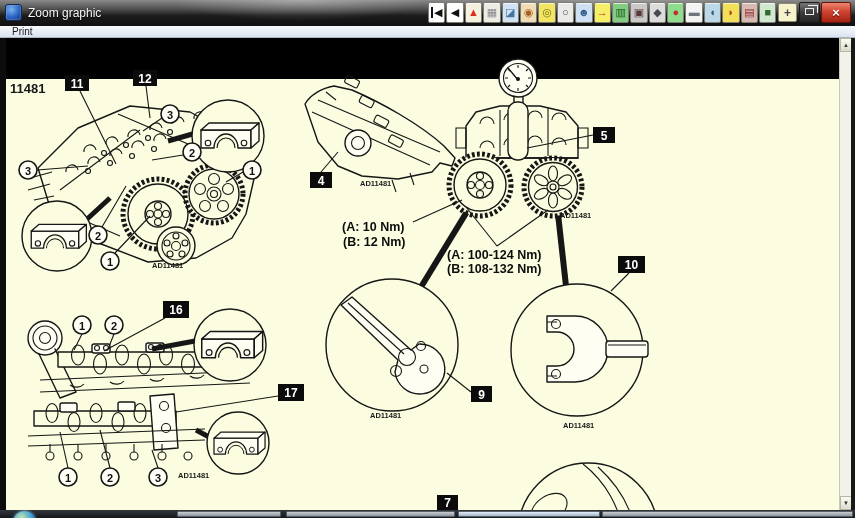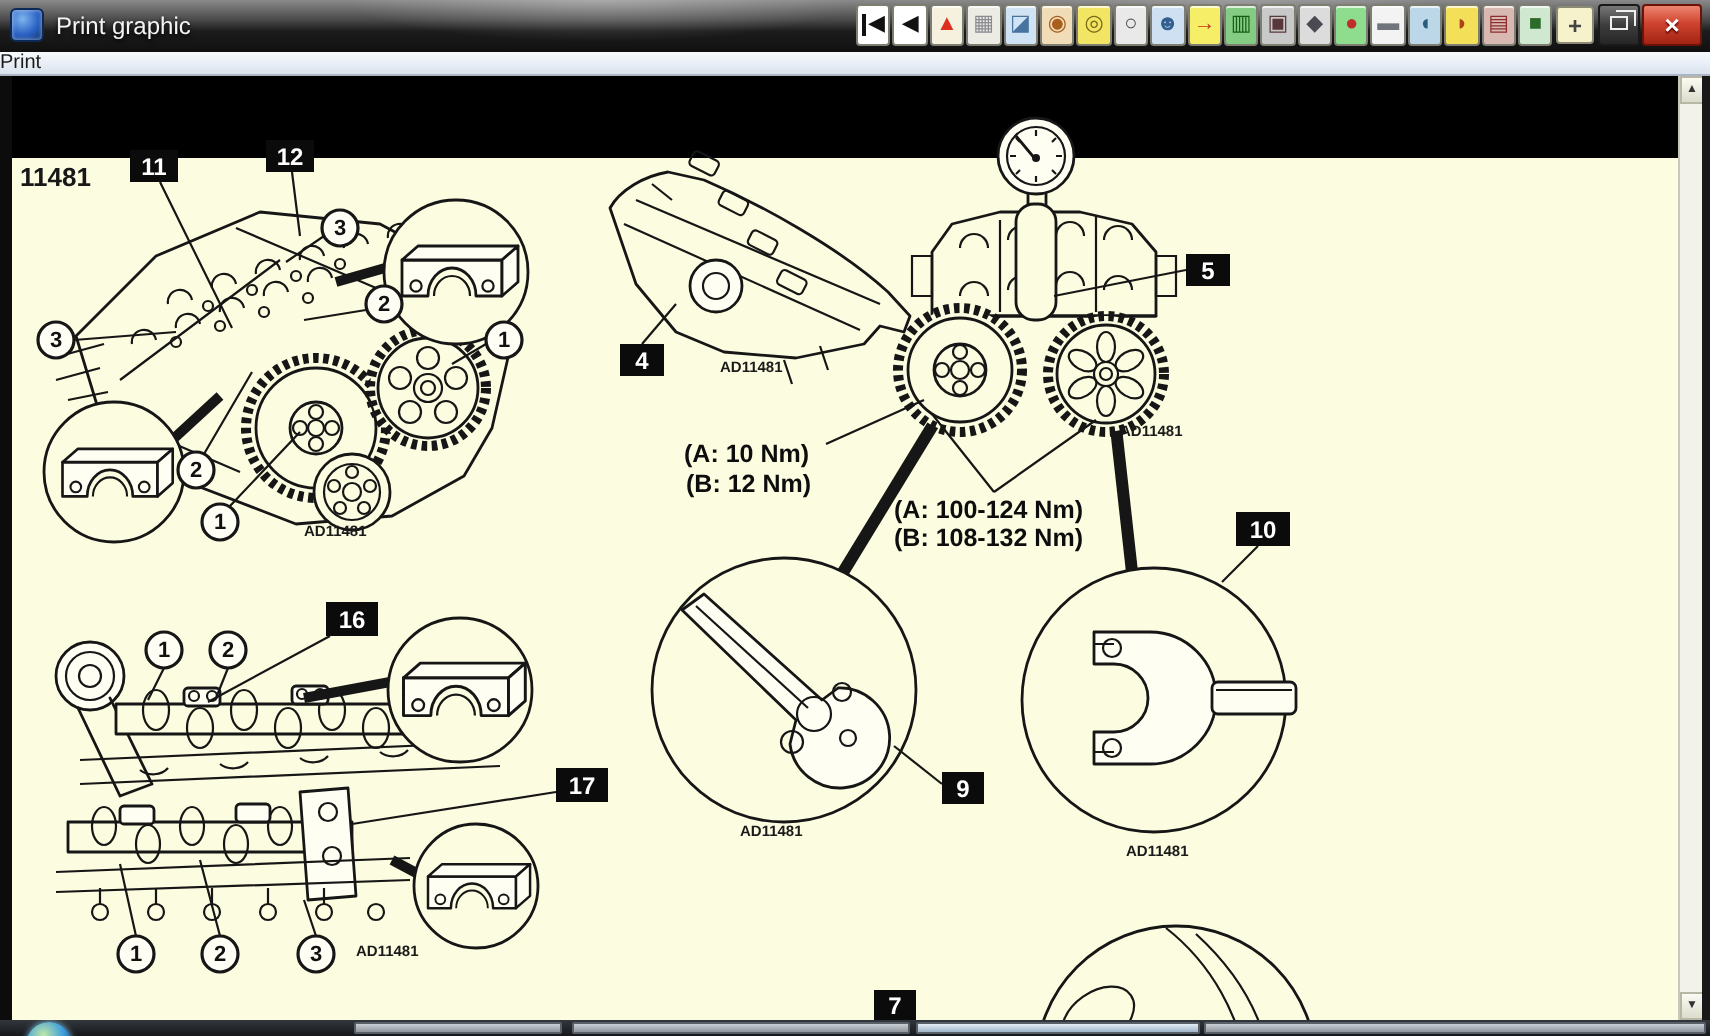"Print graphic" span.title-text { text: Print -> Zoom }
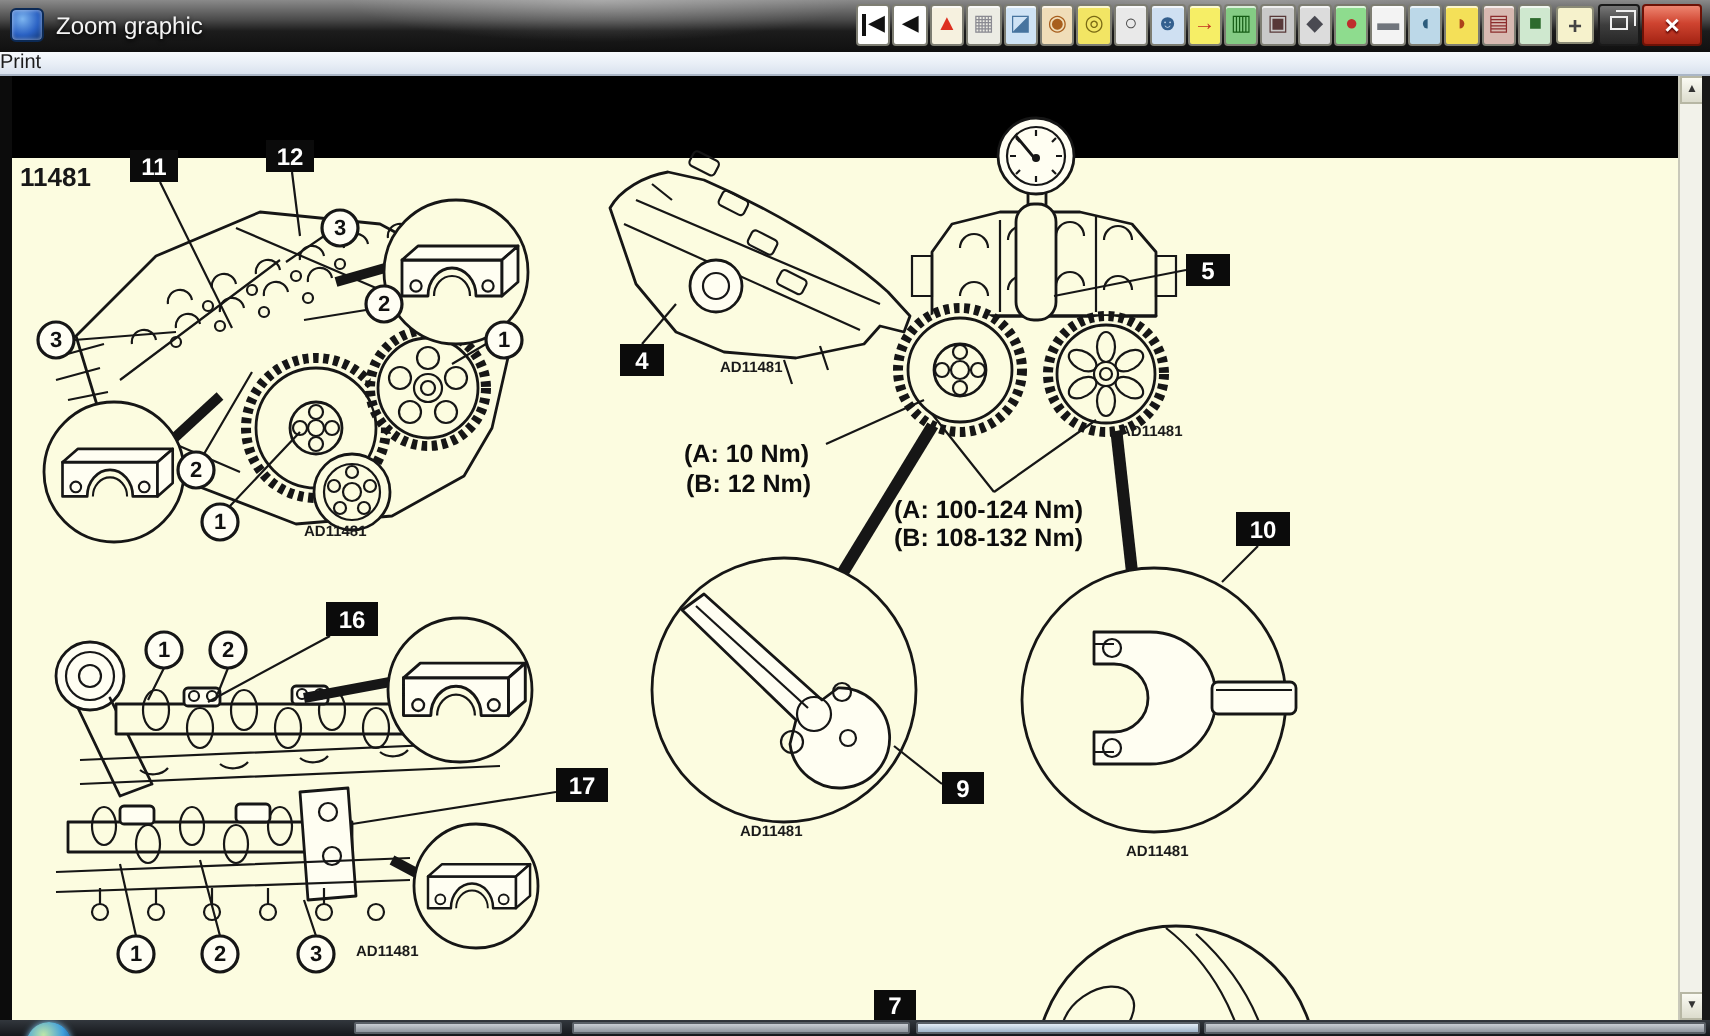"Print" .menu-item { padding: 0 0 -> 0 12px }
